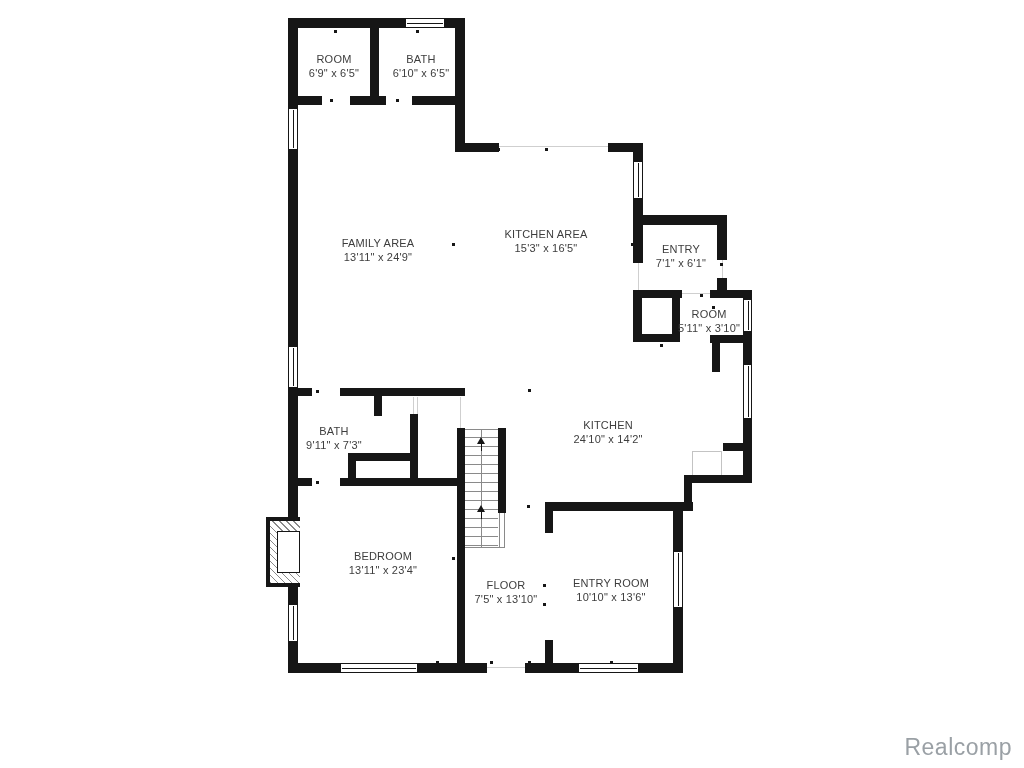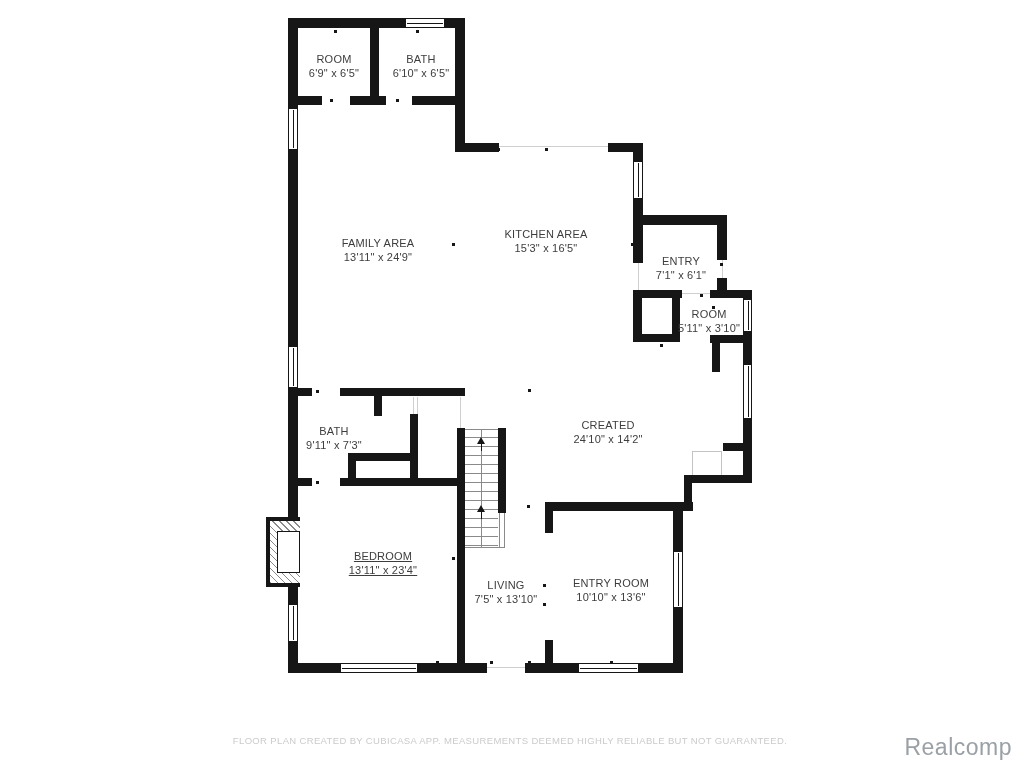"ENTRY" div.room-label { top: 268px -> 256px }
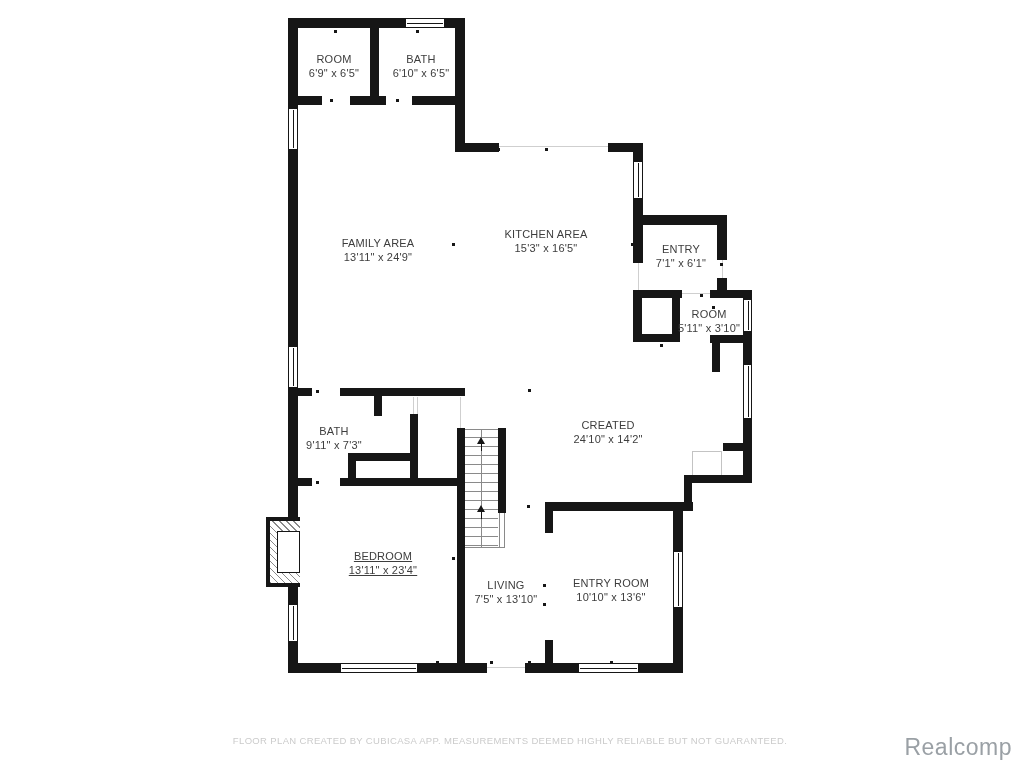"CREATED" div { text: CREATED -> KITCHEN }
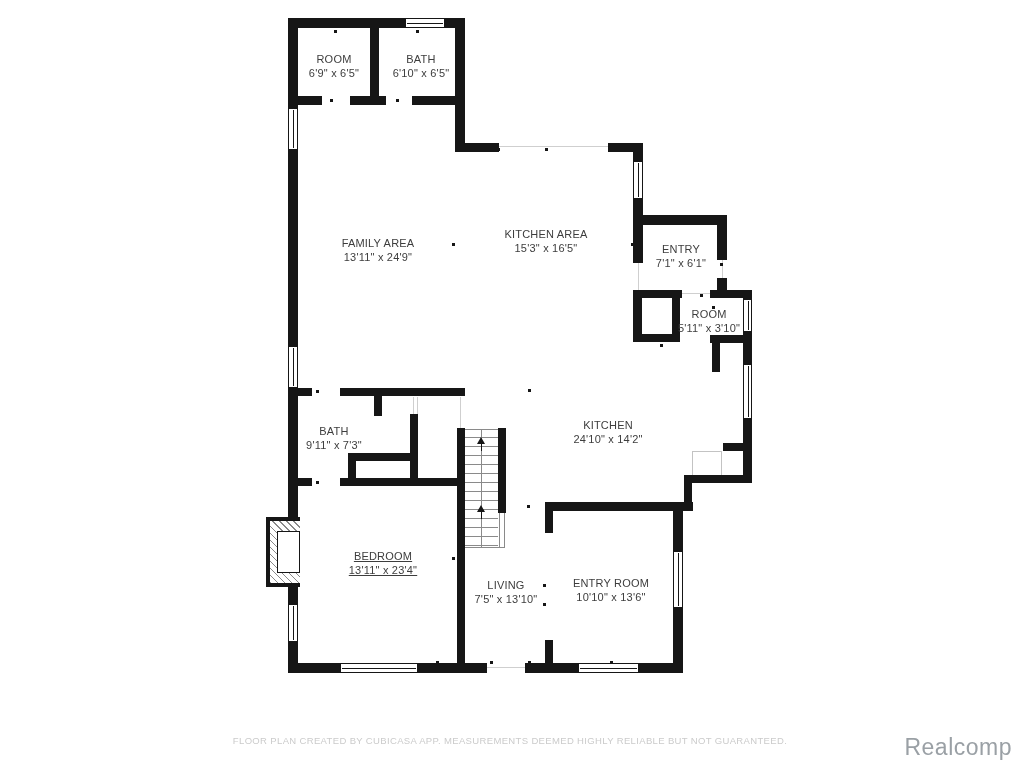"BEDROOM" div.room-label { text-decoration: underline -> none }
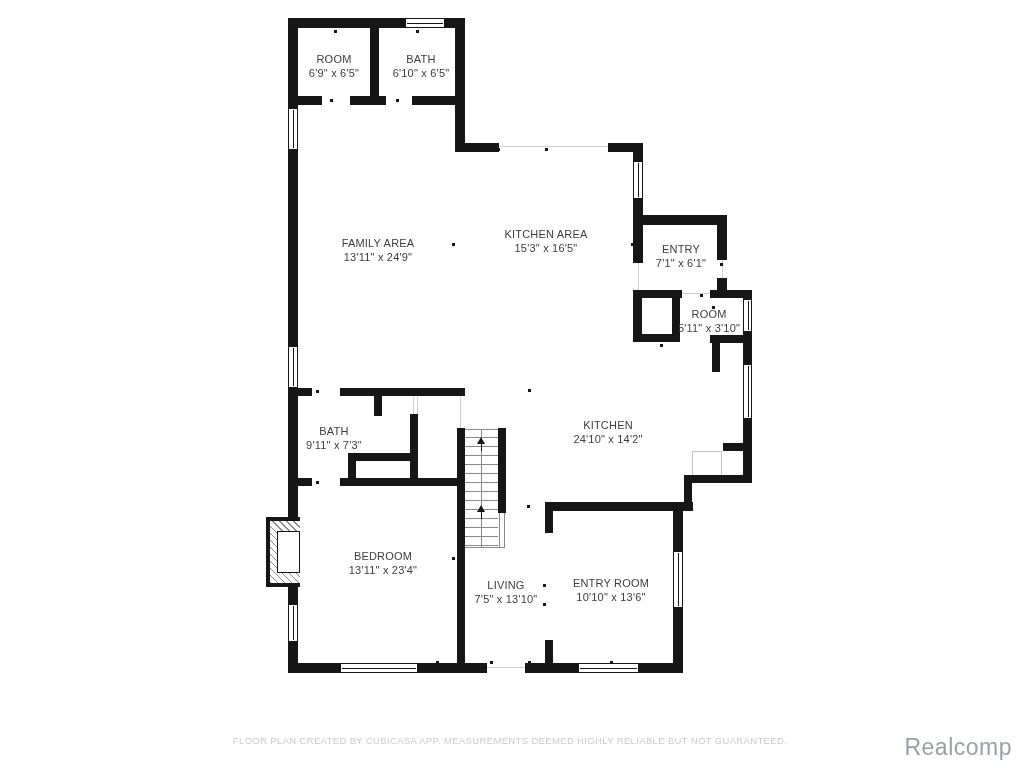"LIVING" div { text: LIVING -> FLOOR }
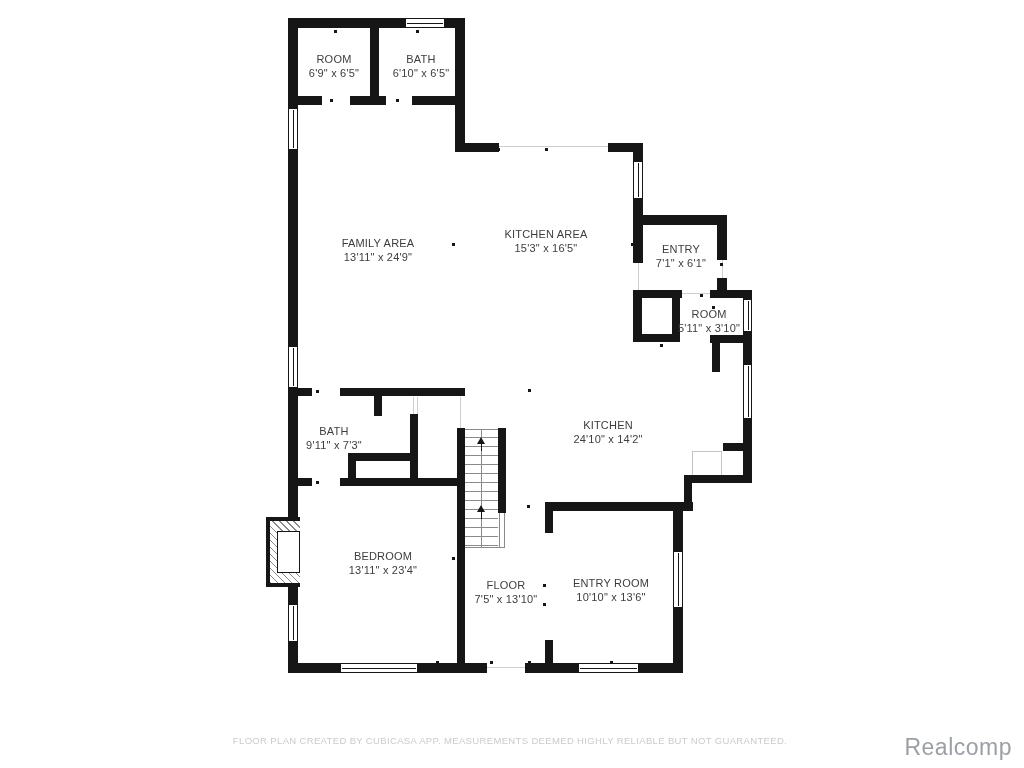"FLOOR PLAN CREATED BY CUBICASA" div { html: <div>FLOOR PLAN CREATED BY CUBICASA APP. MEASUREMENTS DEEMED HIGHLY RELIABLE BUT NOT GUARANTEED.</div> -> none }
